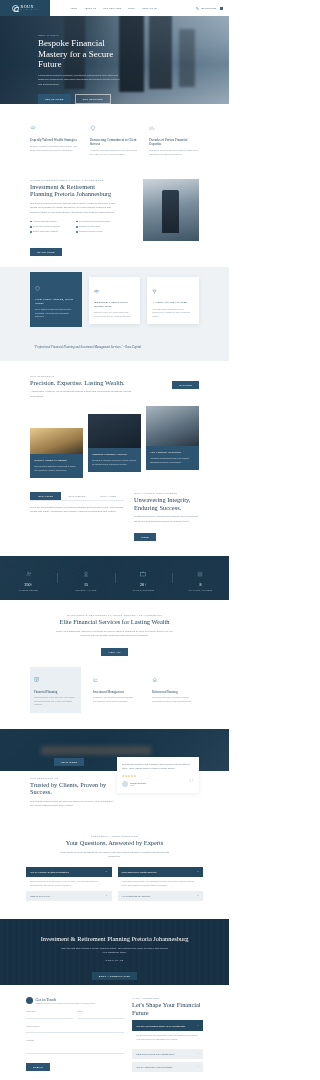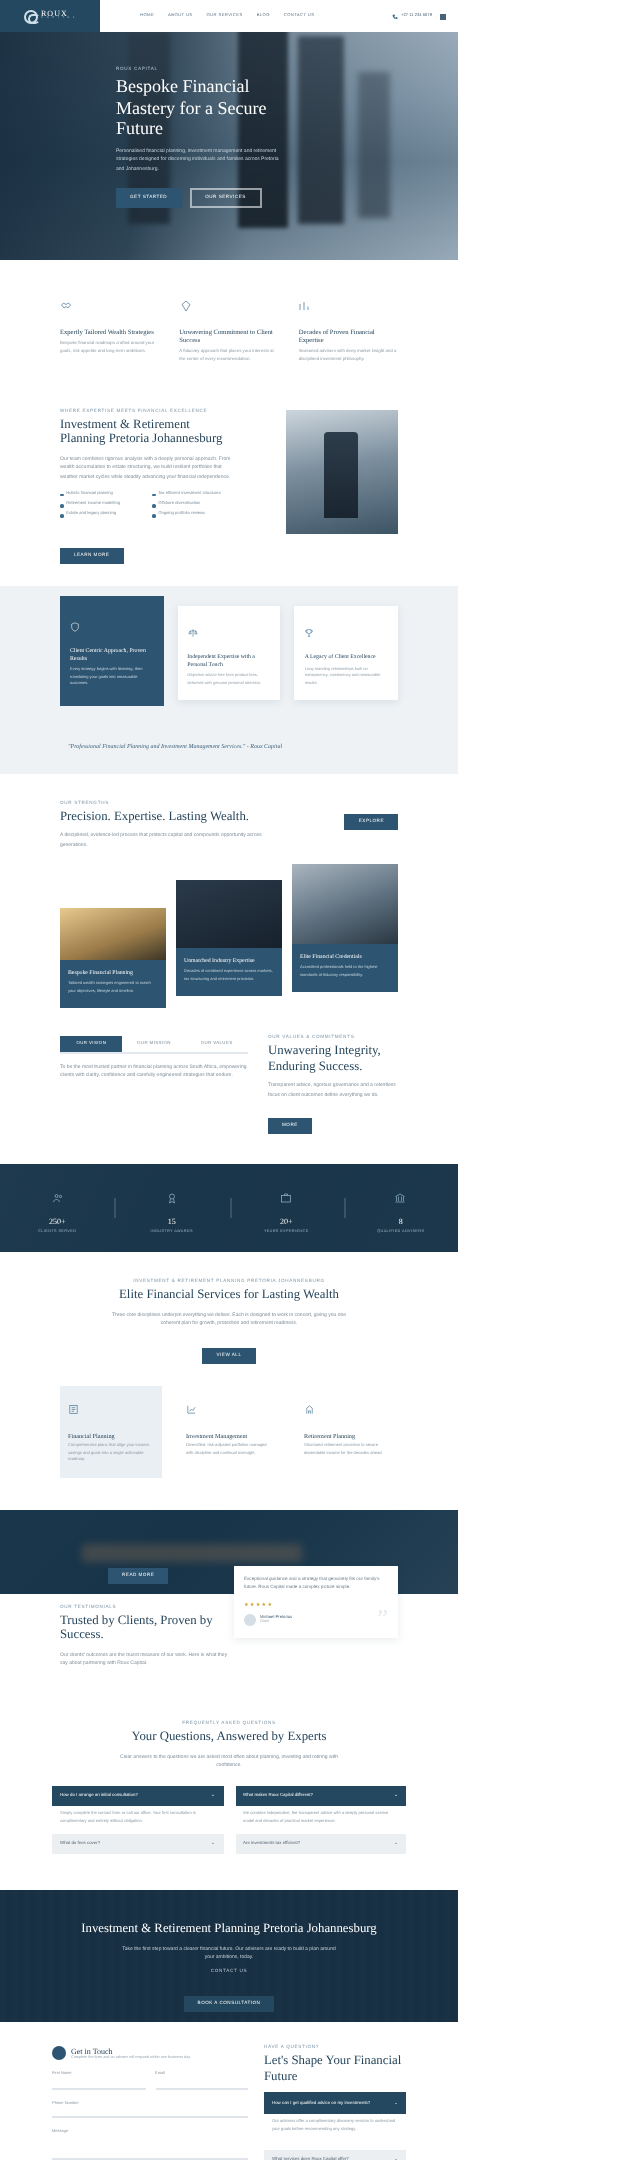"Bespoke Financial Mastery for a" .hero { height: 130px -> 104px; padding-left: 20px -> none }
